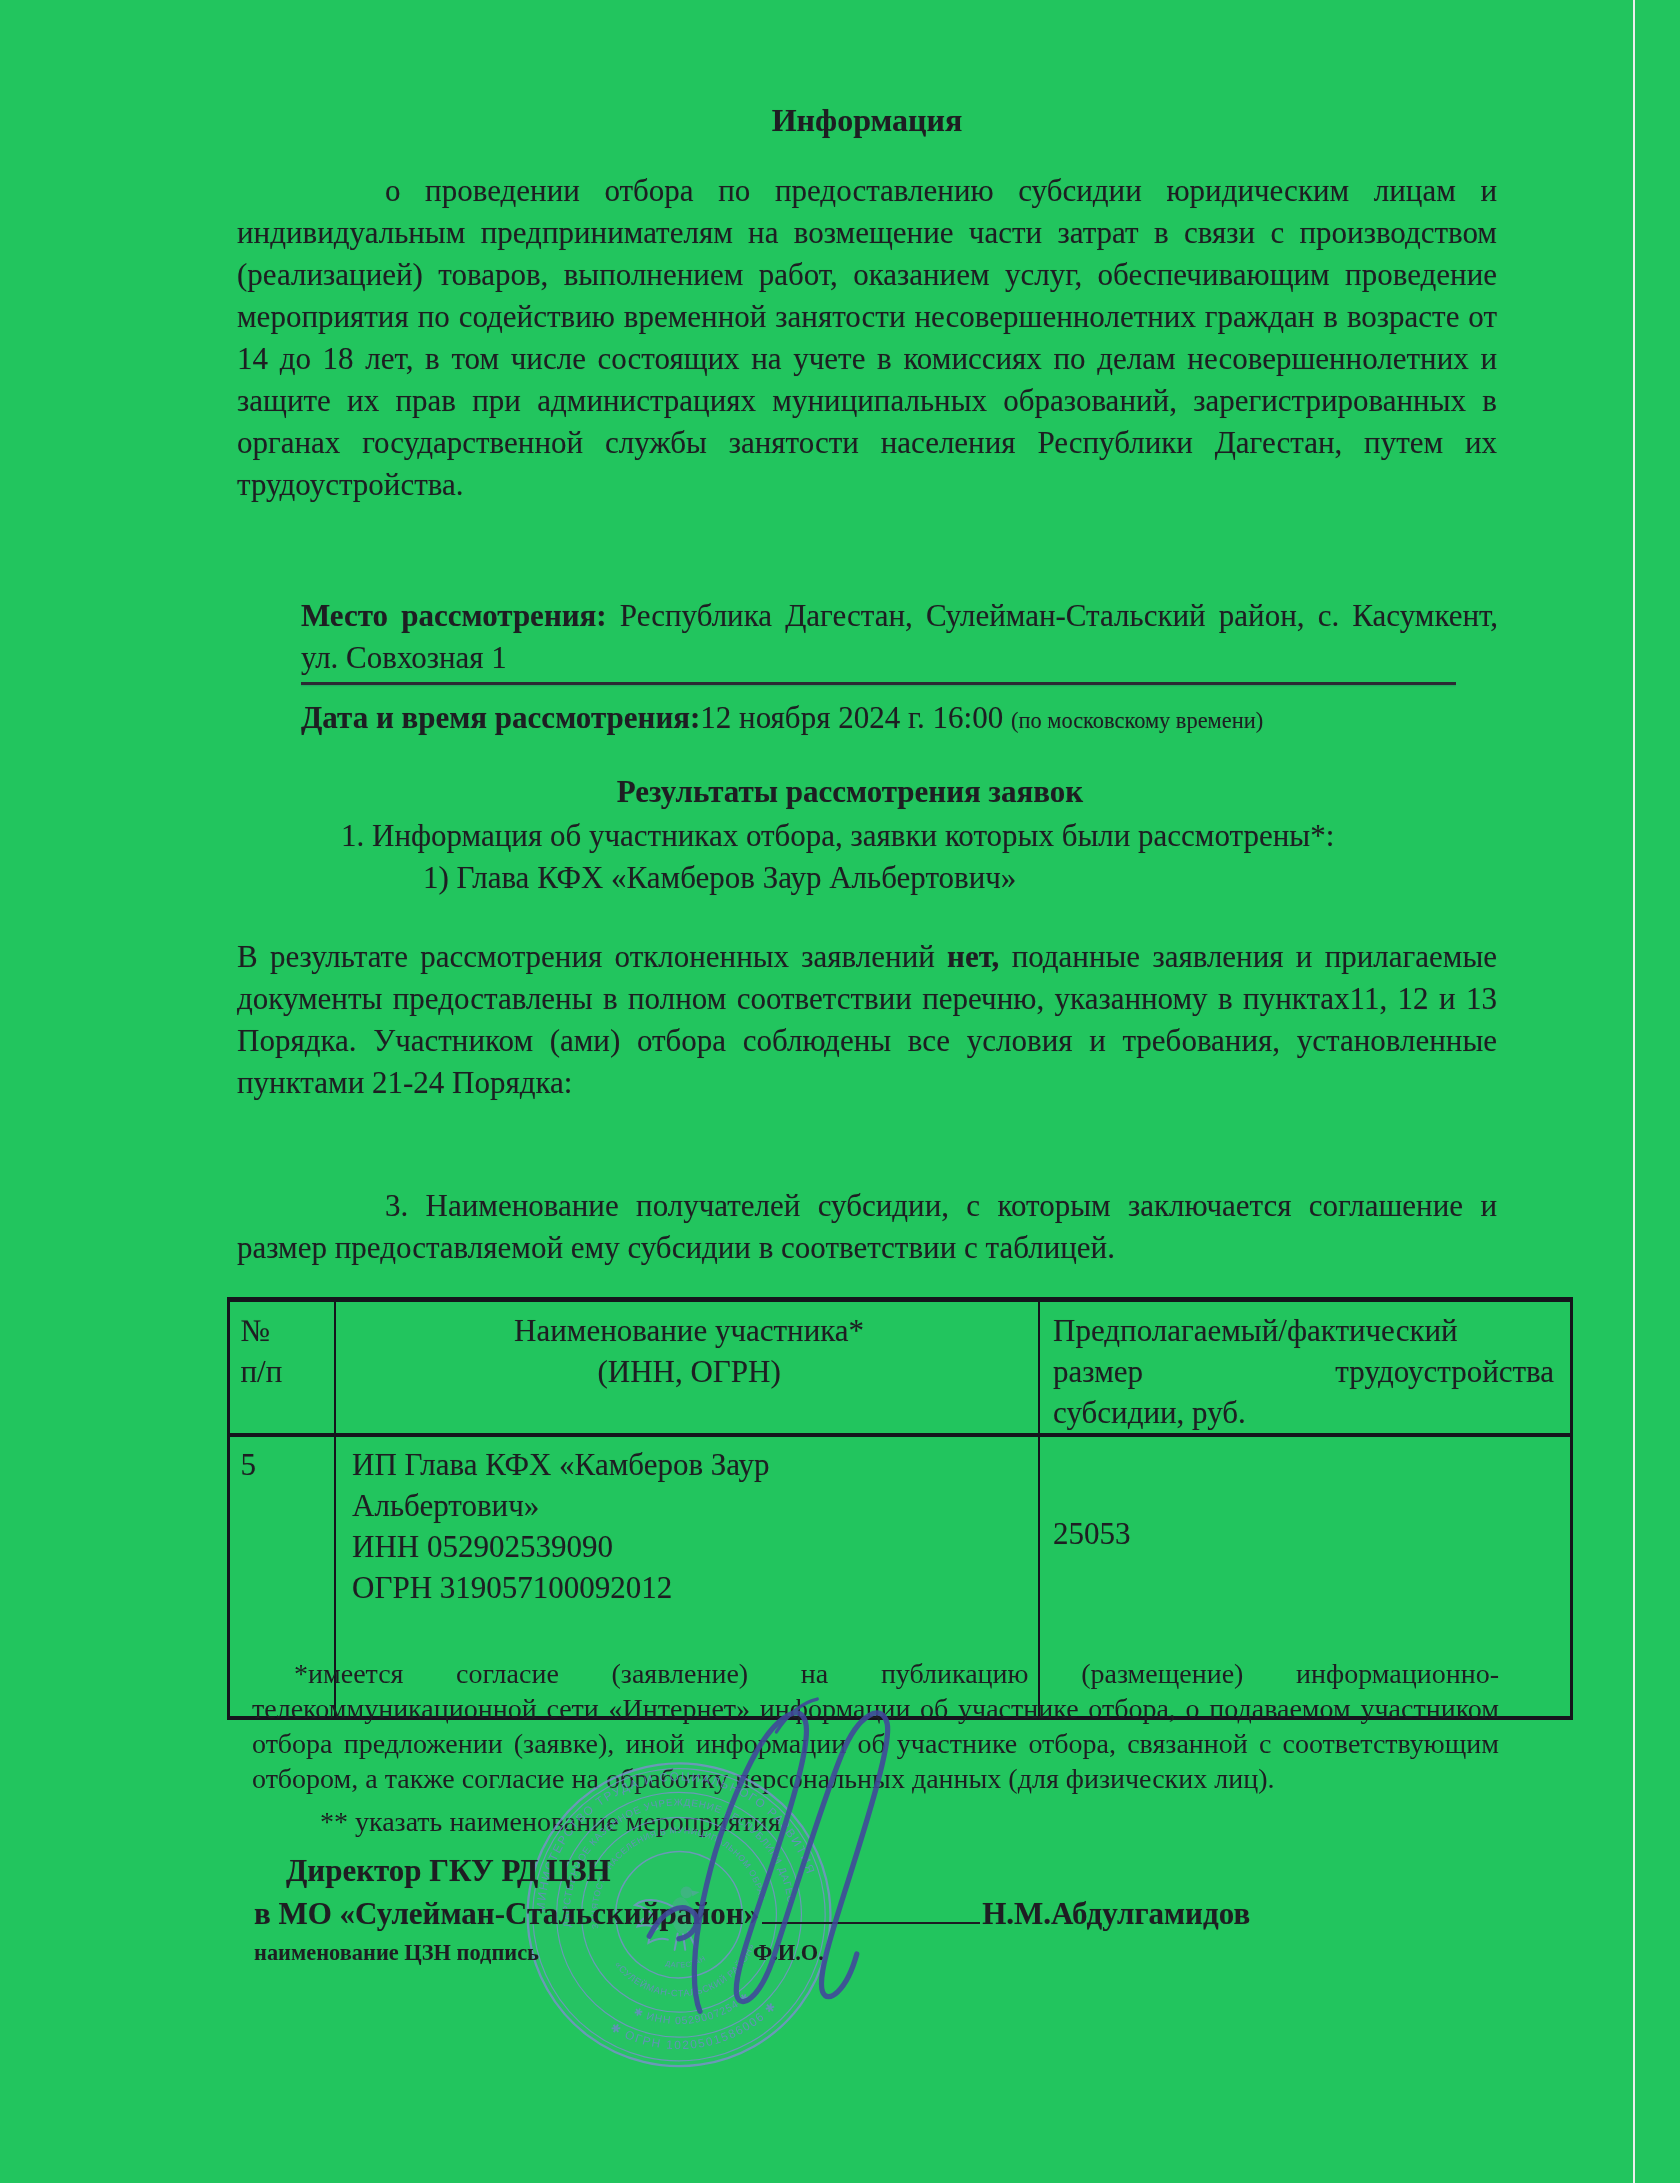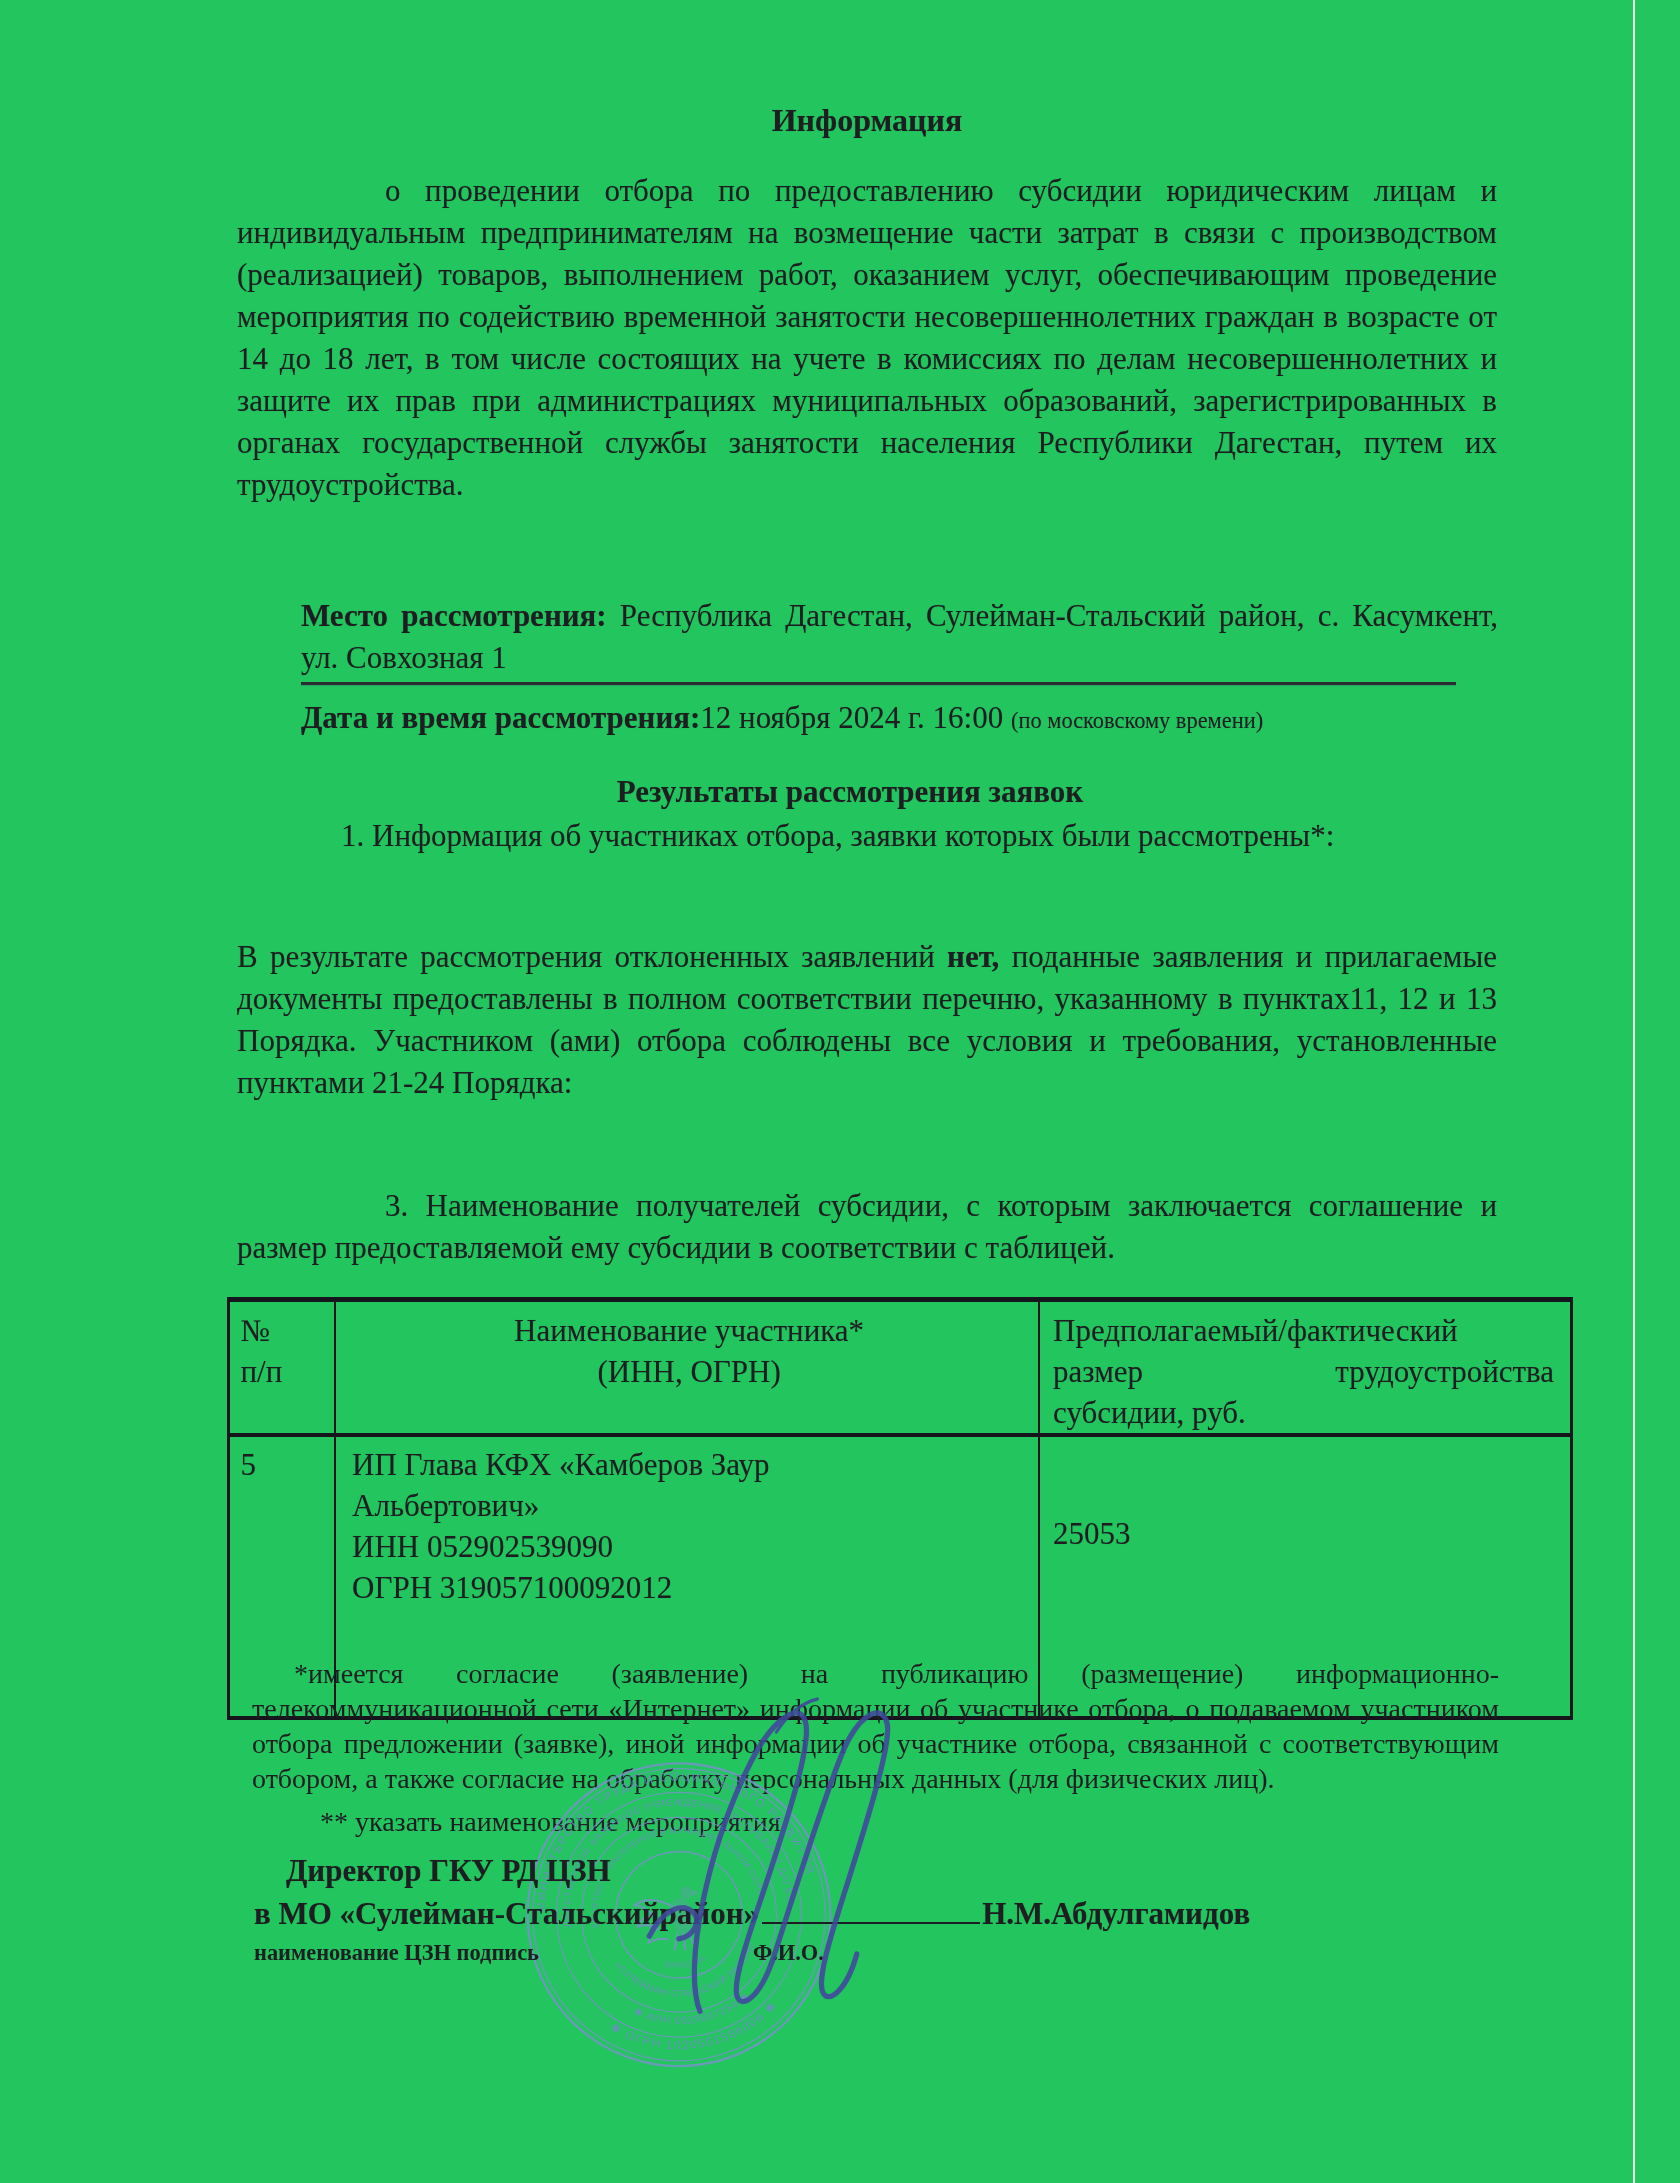"1) Глава КФХ «Камберов Заур" div.blk { html: none -> <div>1) Глава КФХ «Камберов Заур Альбертович»</div> }
